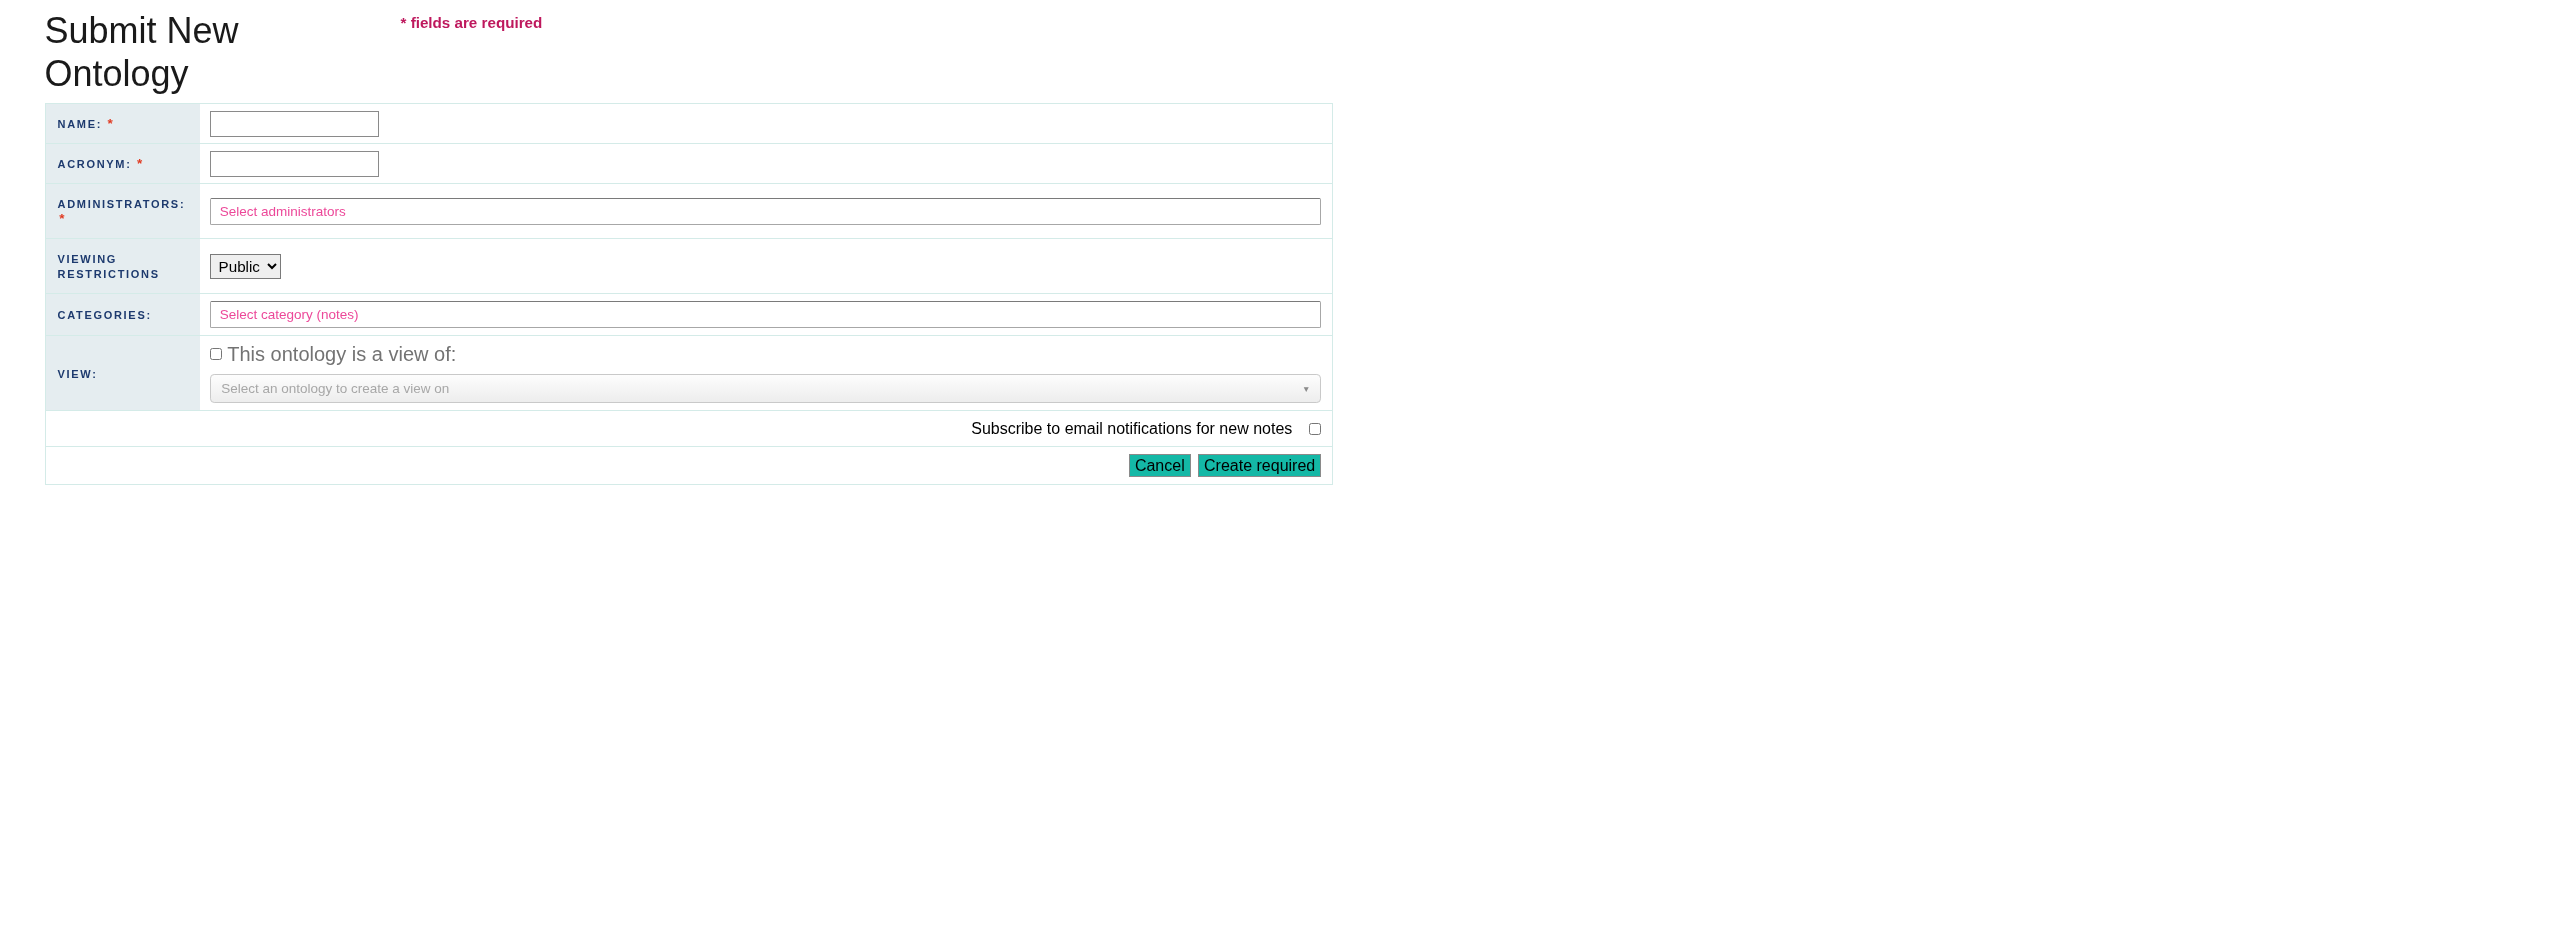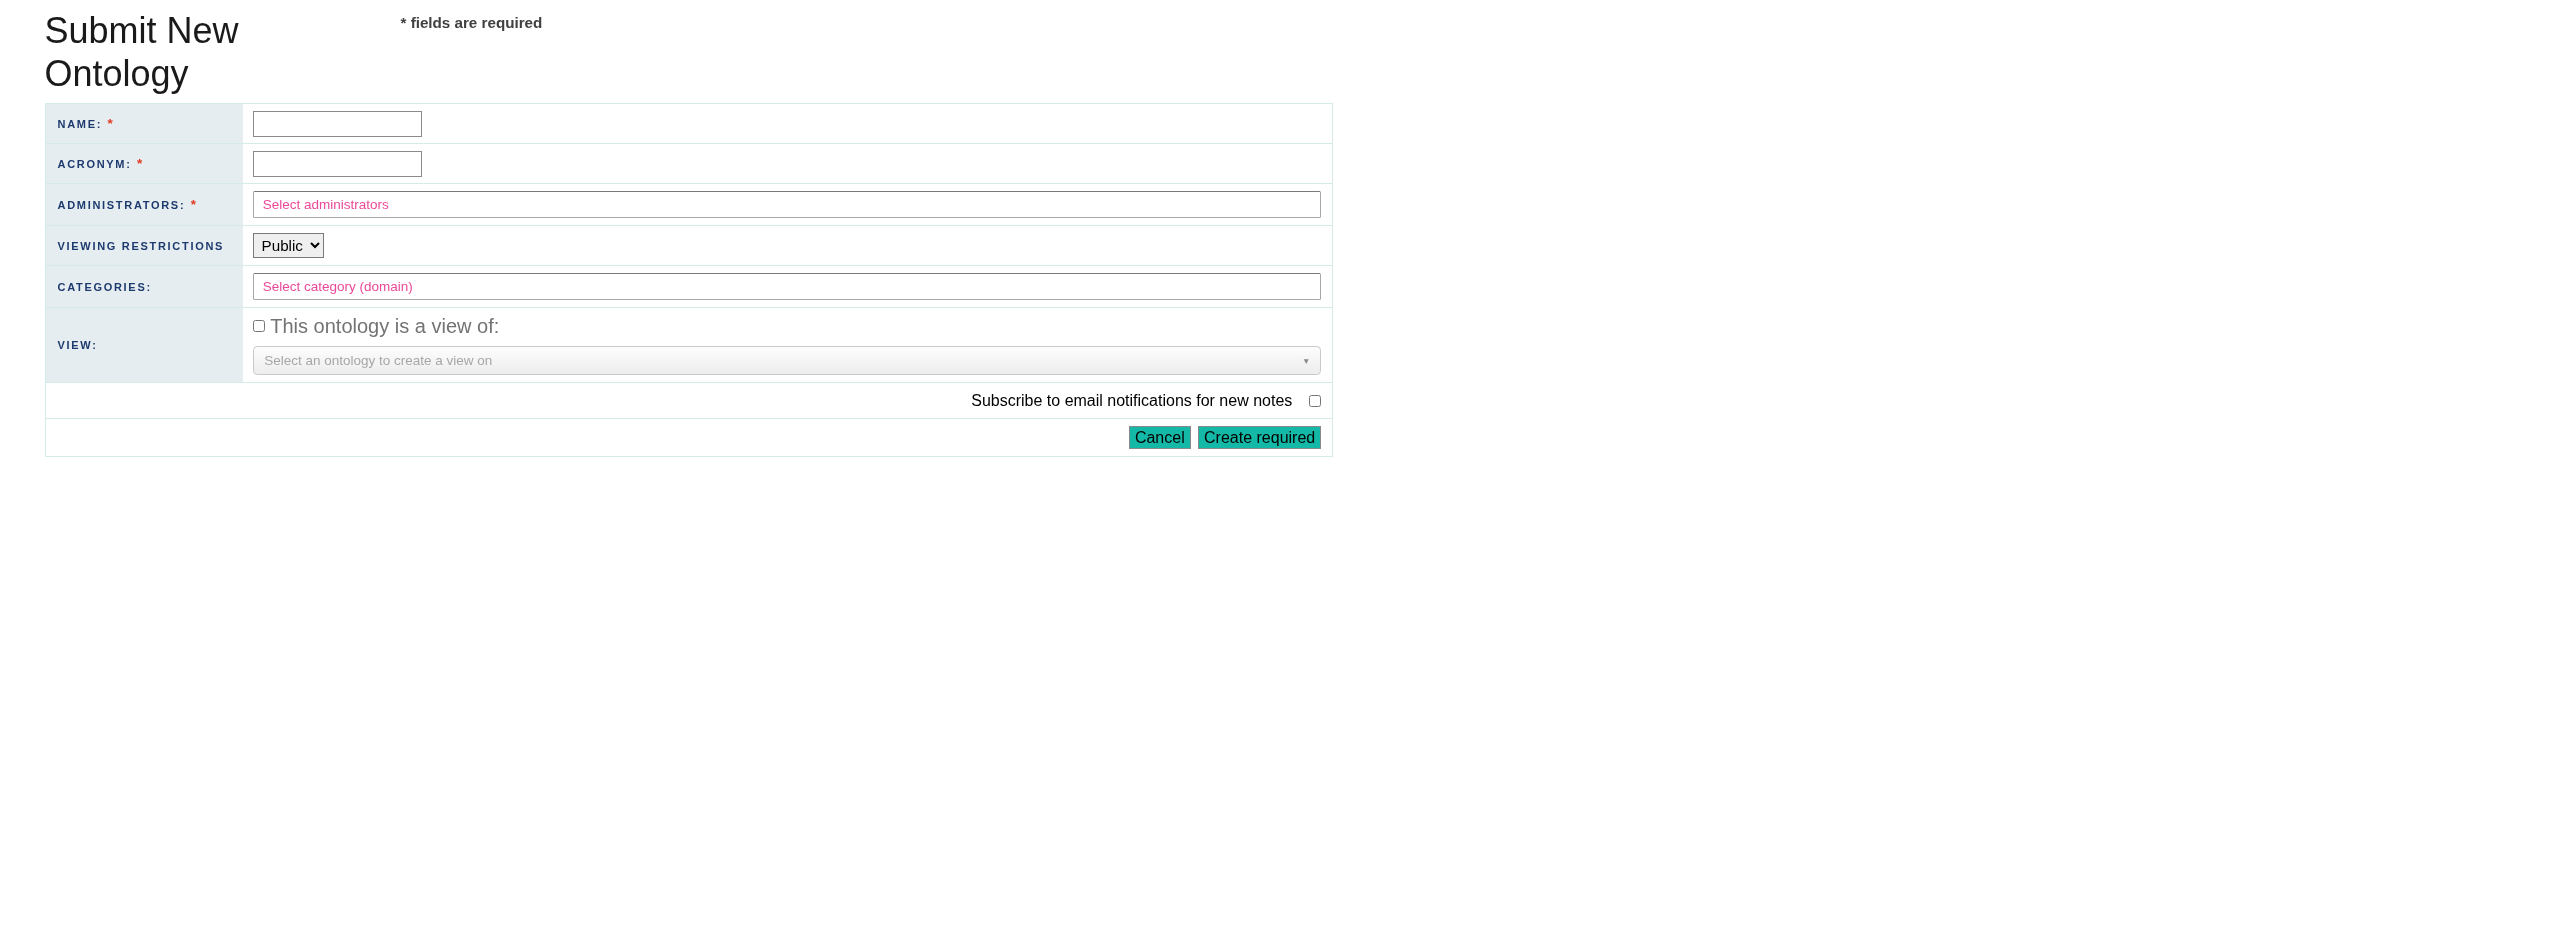"* fields are required" .required-note { color: #404040 -> #be185d }
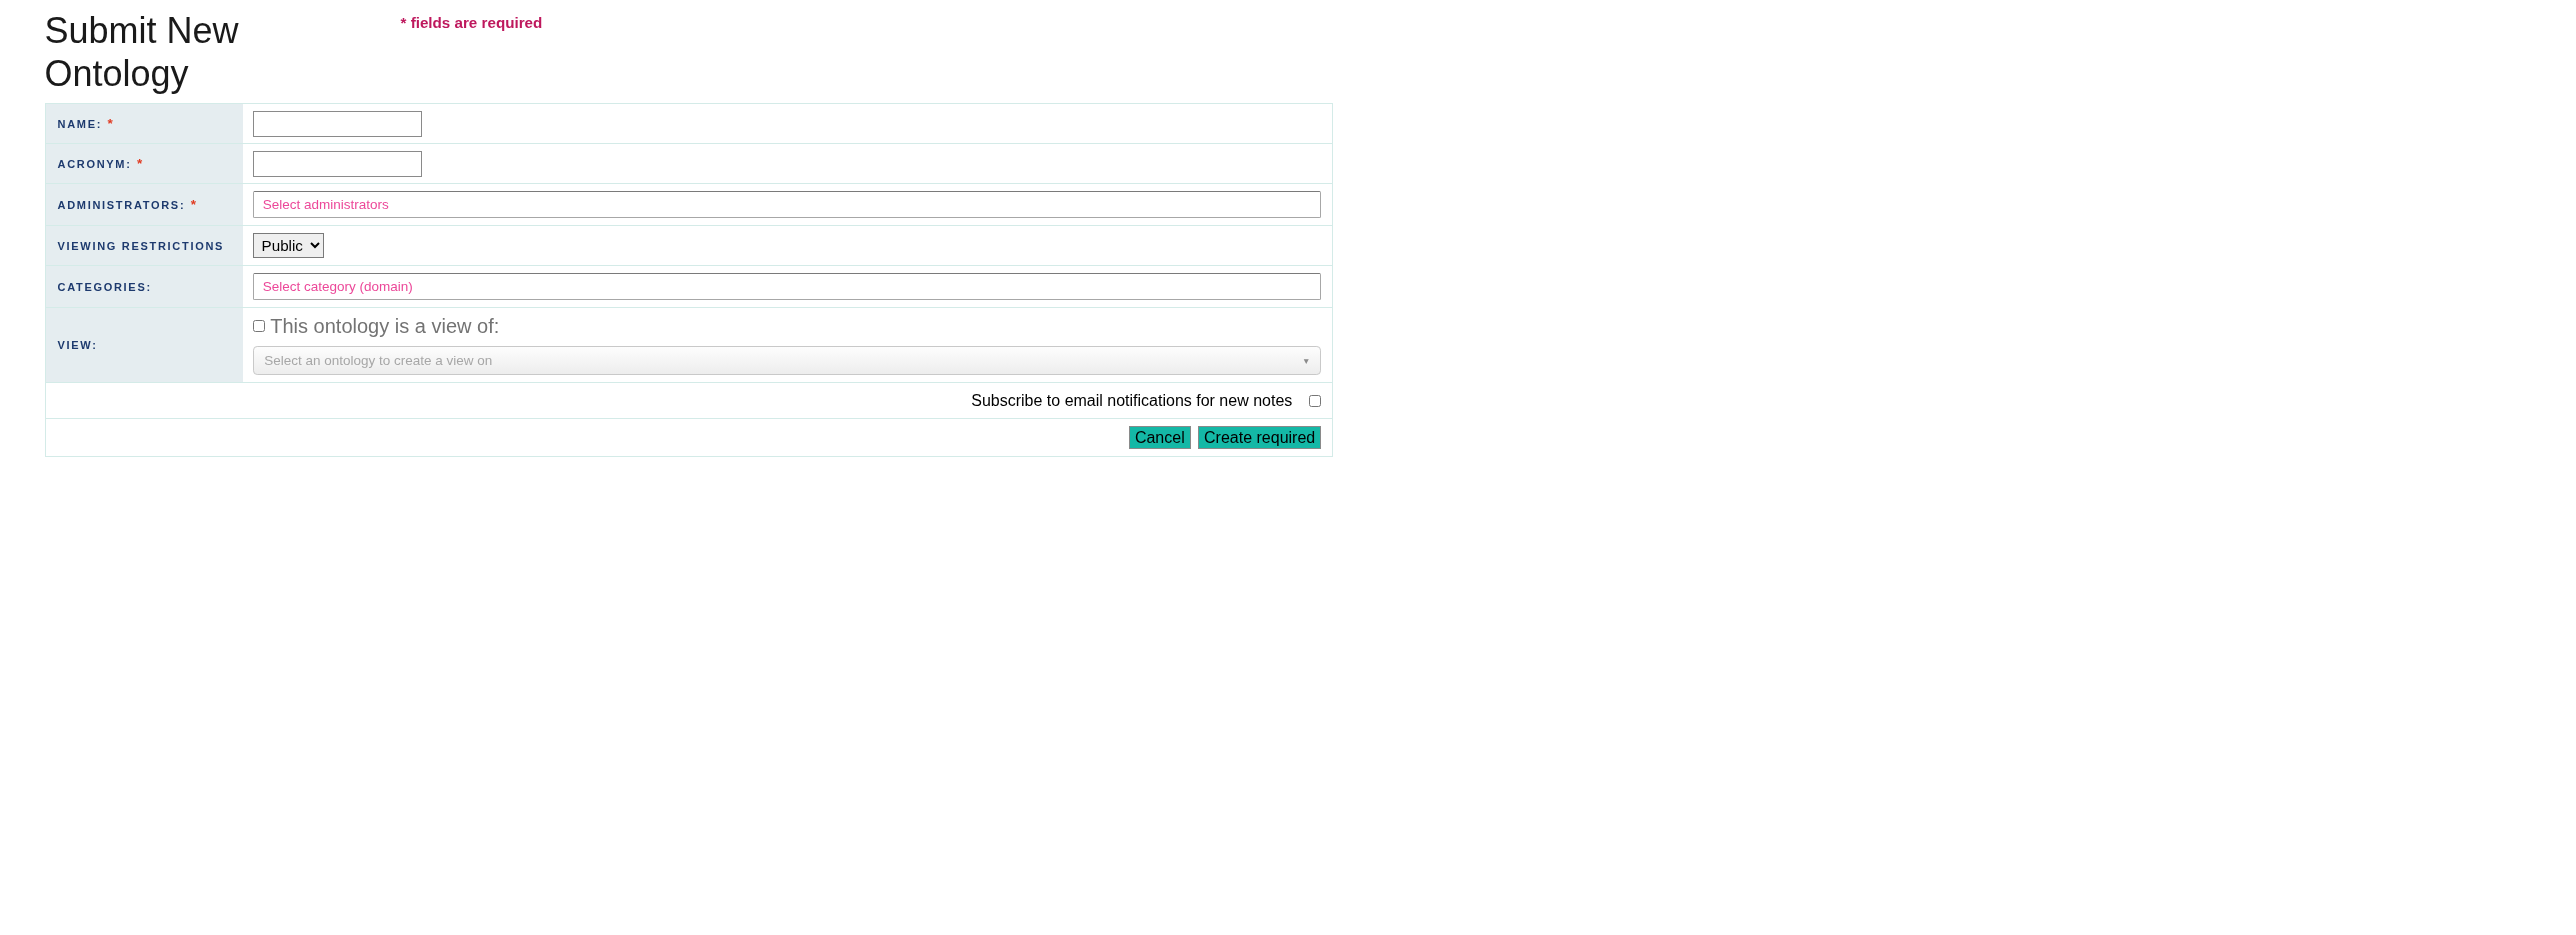"NAME: *" .label-cell { width: 198px -> 155px }
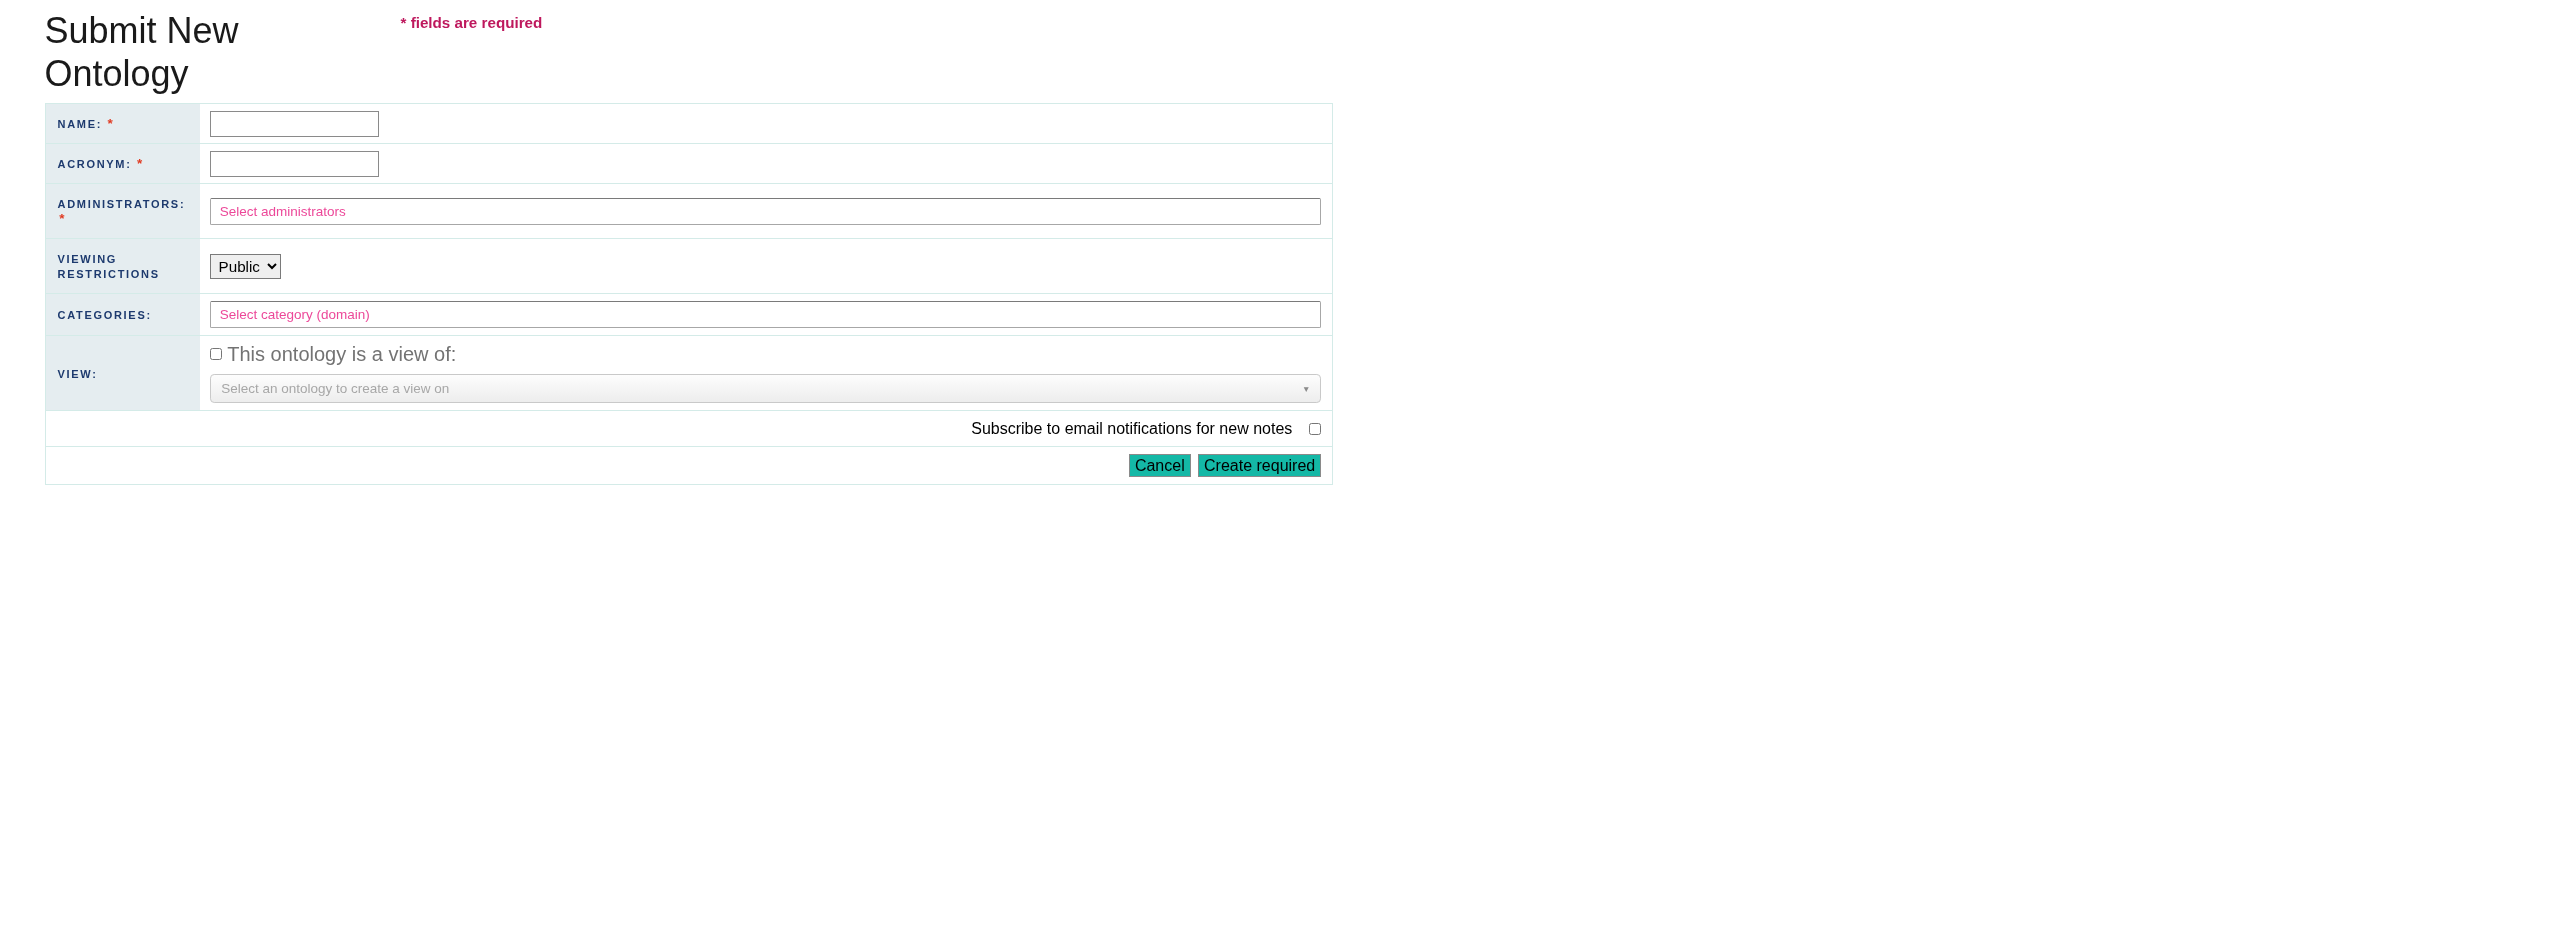"Select category (domain)" div.multiselect { text: domain -> notes }
